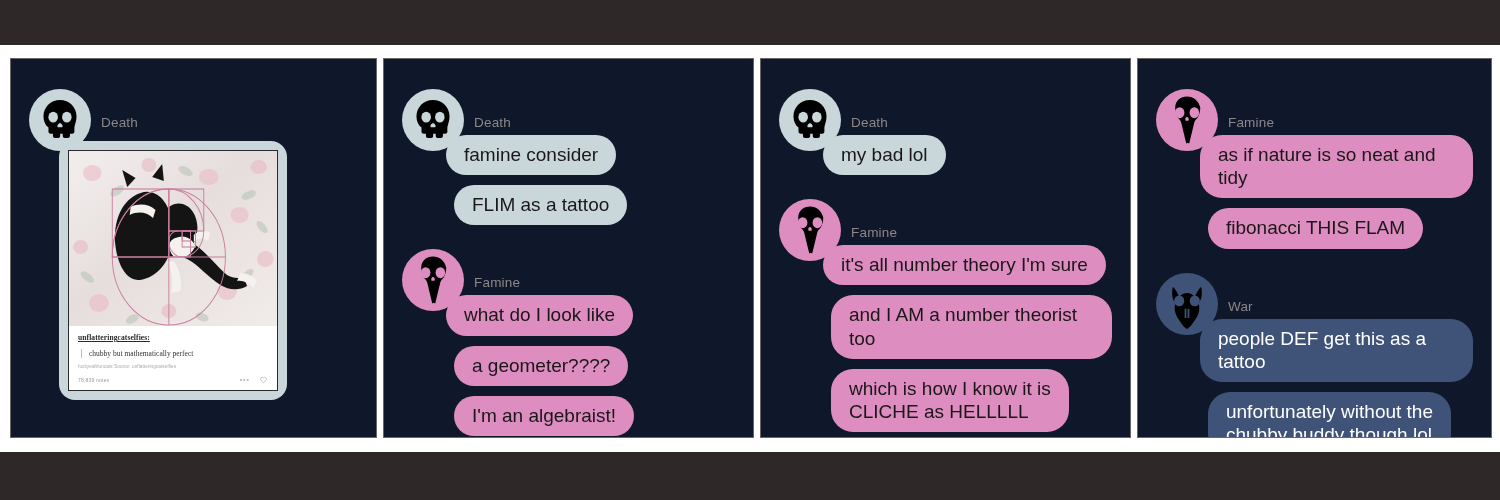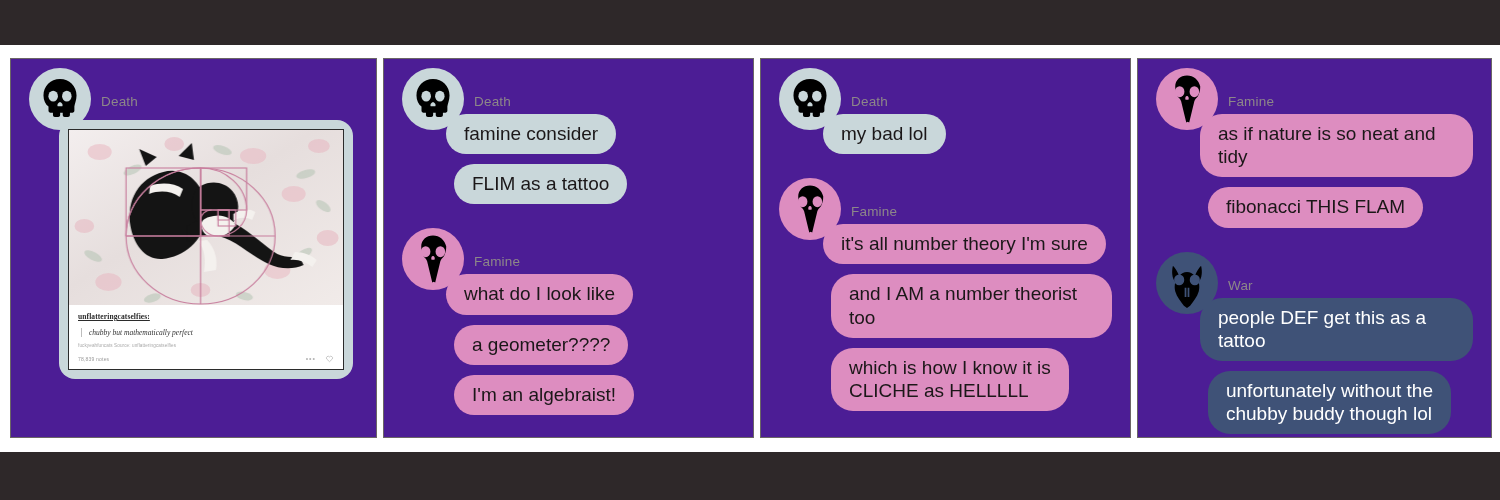"Death" .panel { background: #4c1d95 -> #0f172a; padding: 9px 18px 10px 18px -> 30px 18px 10px 18px }
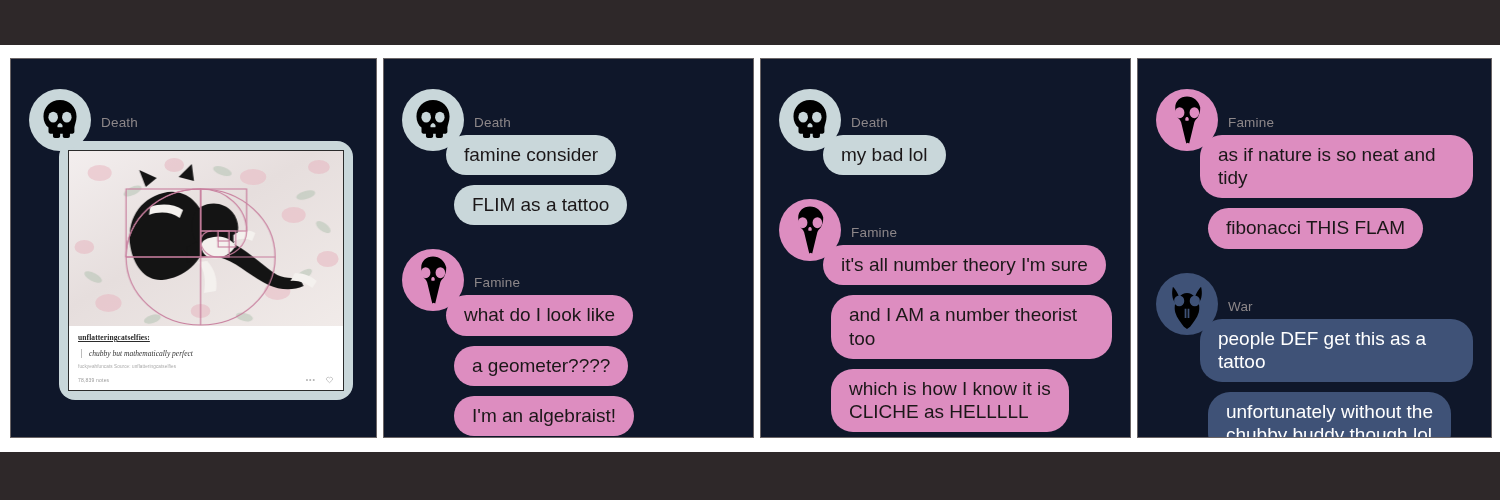"unflatteringcatselfies:" .device { width: 294px -> 228px }
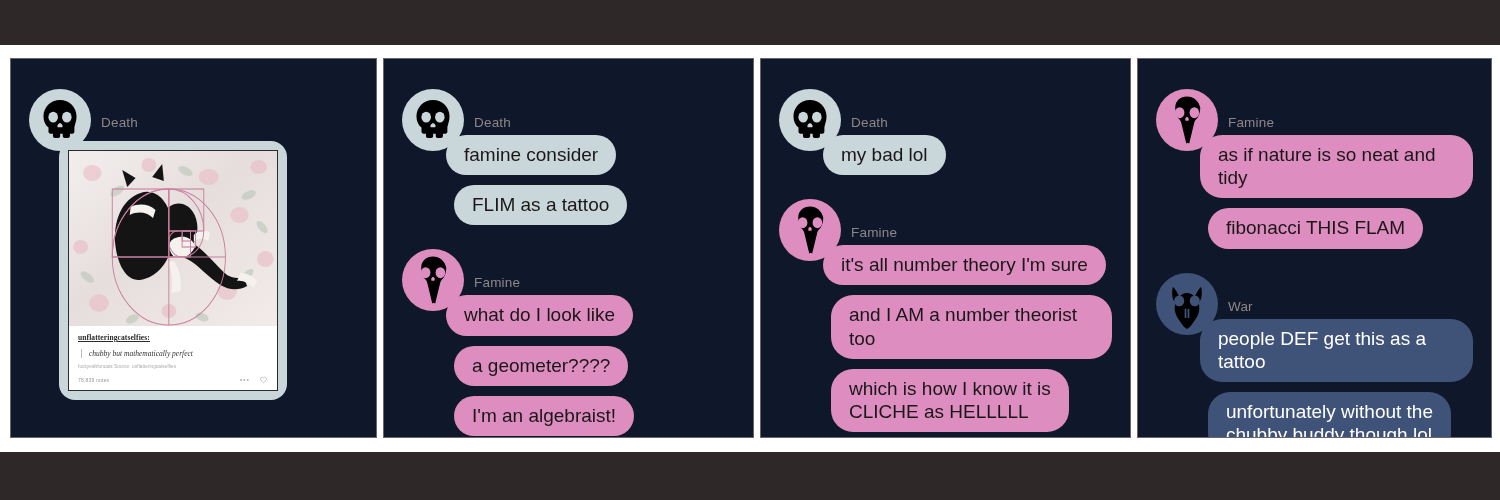"chubby but mathematically perfect" .post-quote { font-style: italic -> none }
